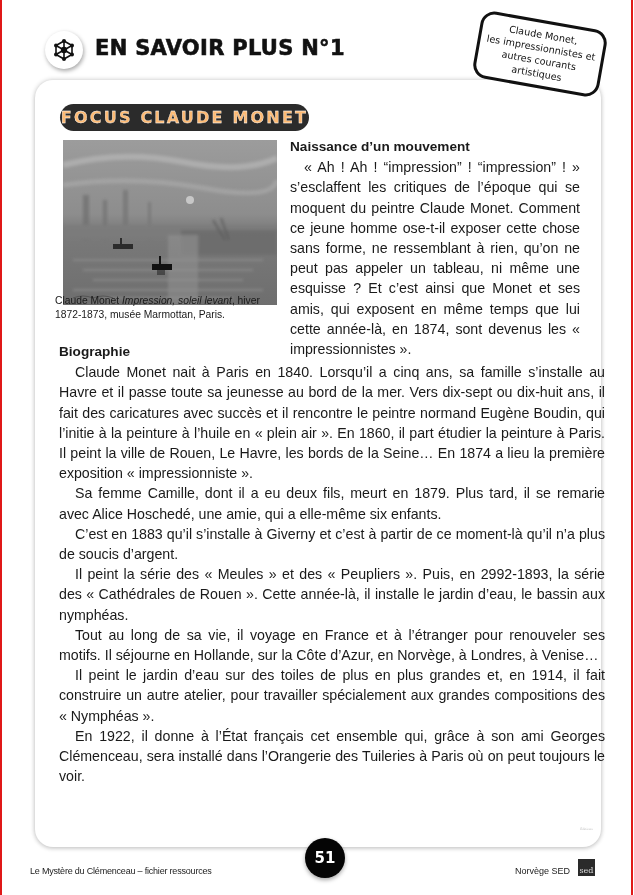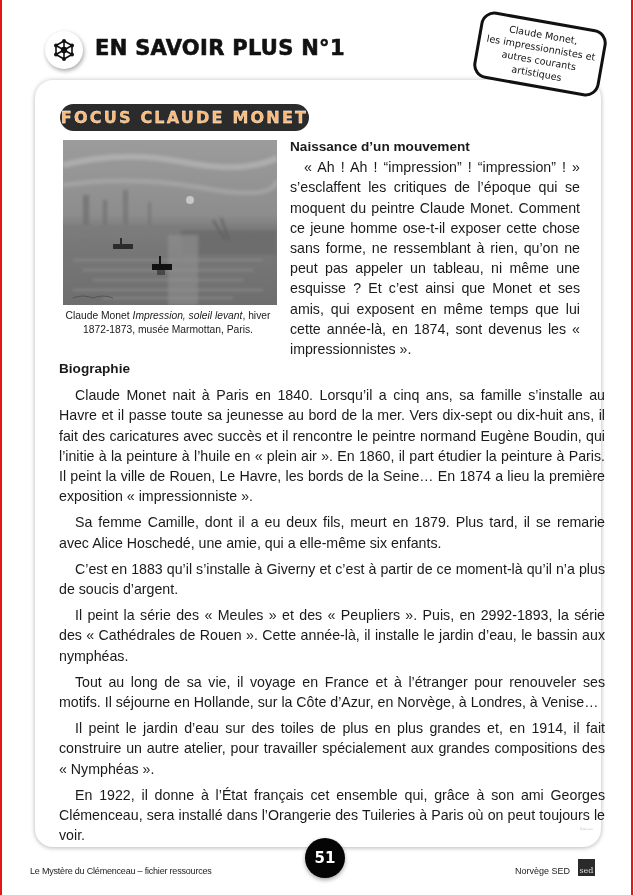"Claude Monet Impression, soleil levant," .caption { text-align: center -> left; top: 309px -> 294px }
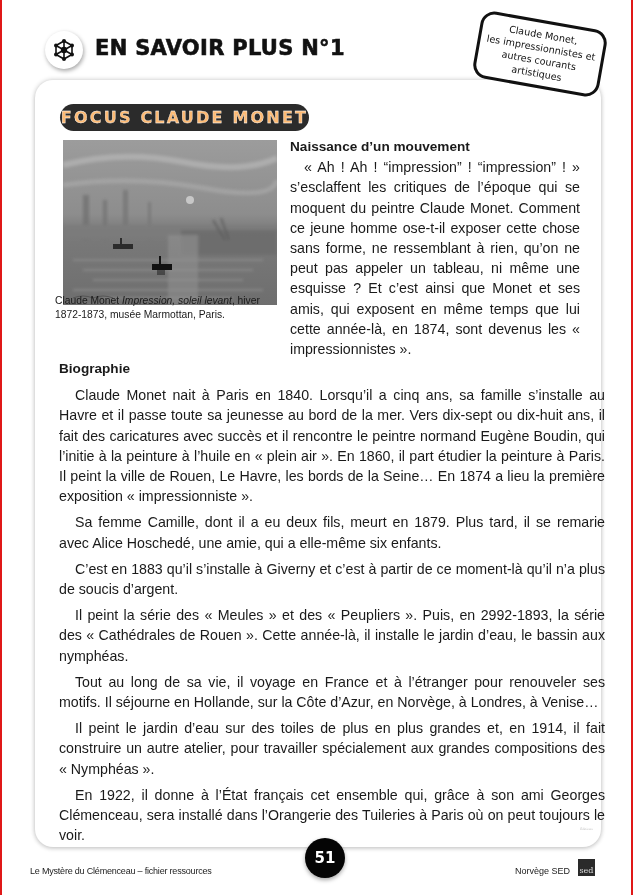"Biographie" .bio { top: 359px -> 342px }
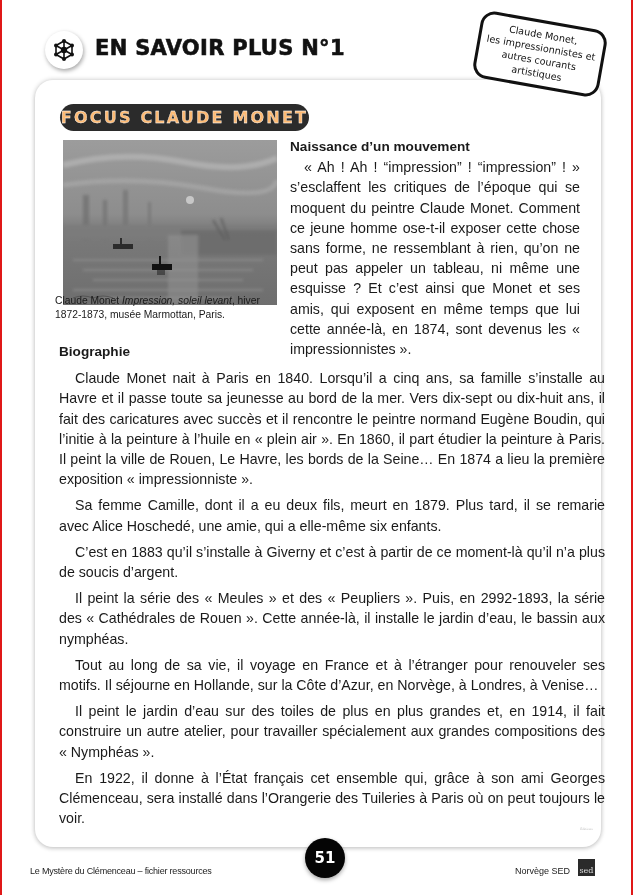"Claude Monet nait à Paris" .bio p { margin-top: 6px -> none }
